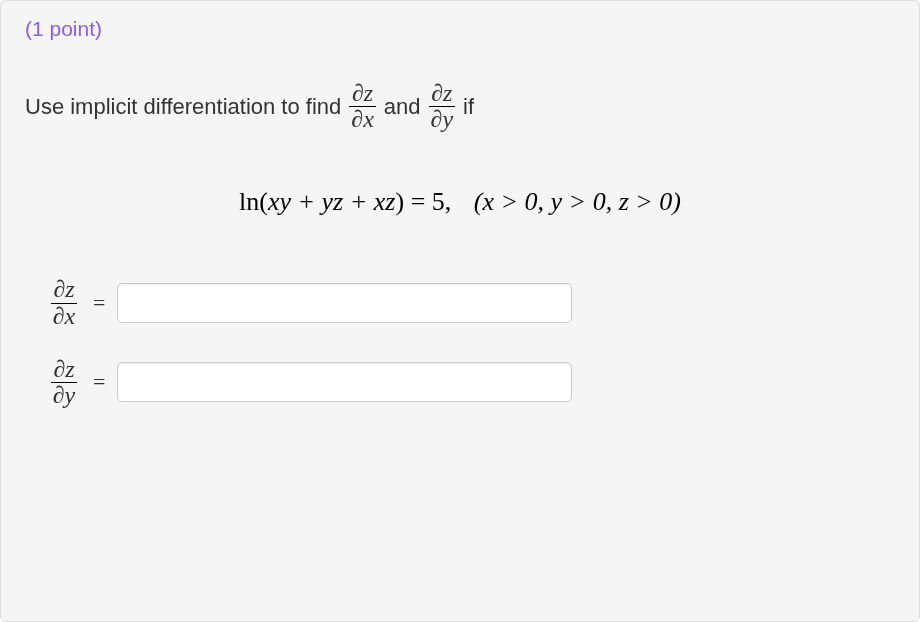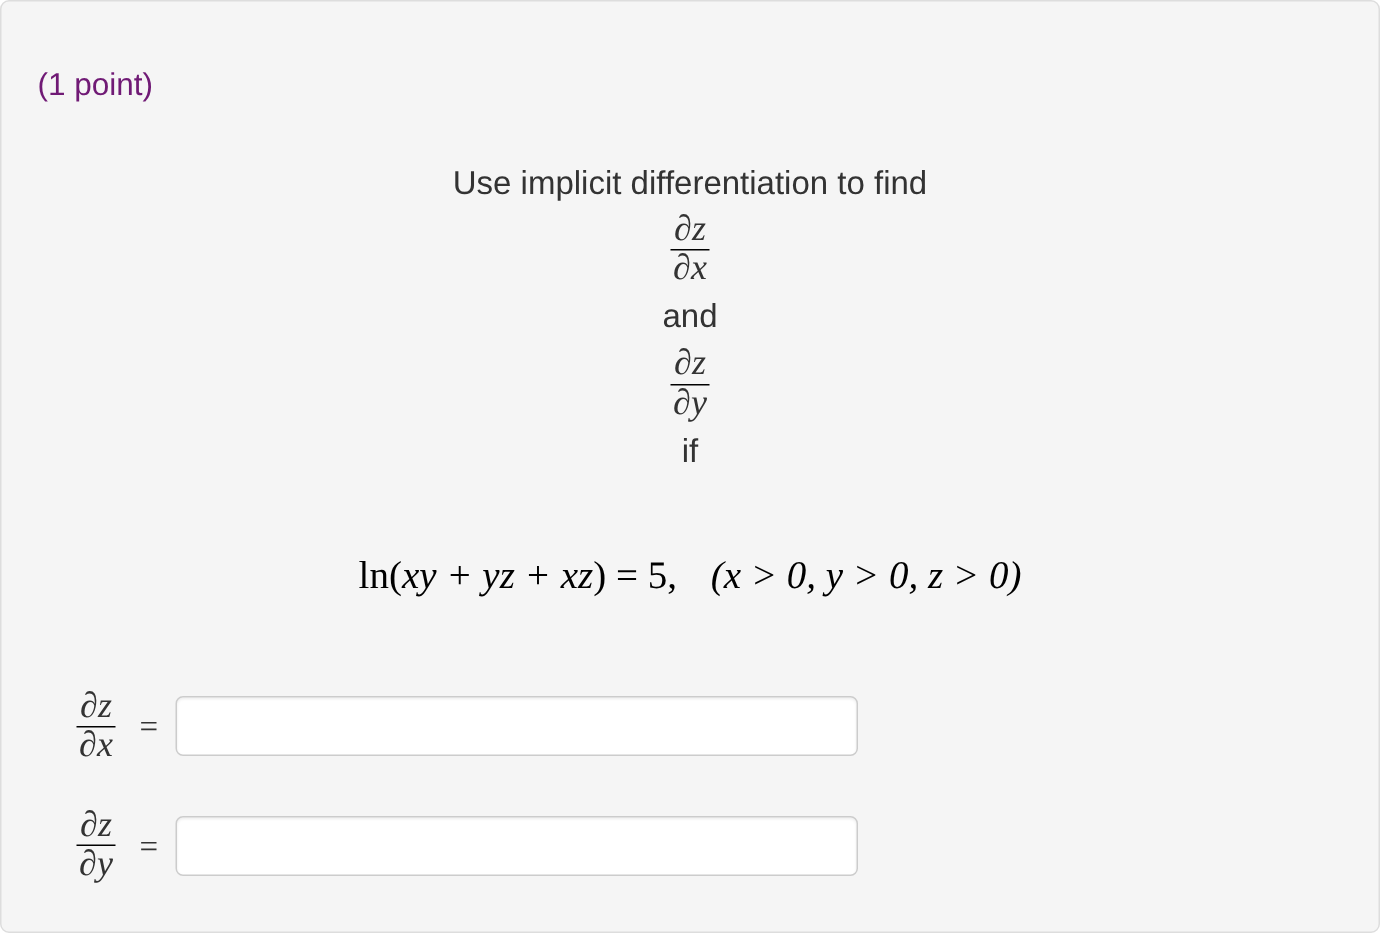"(1 point)" .points { color: #701a75 -> #8b5cf6; margin-top: 28px -> none }
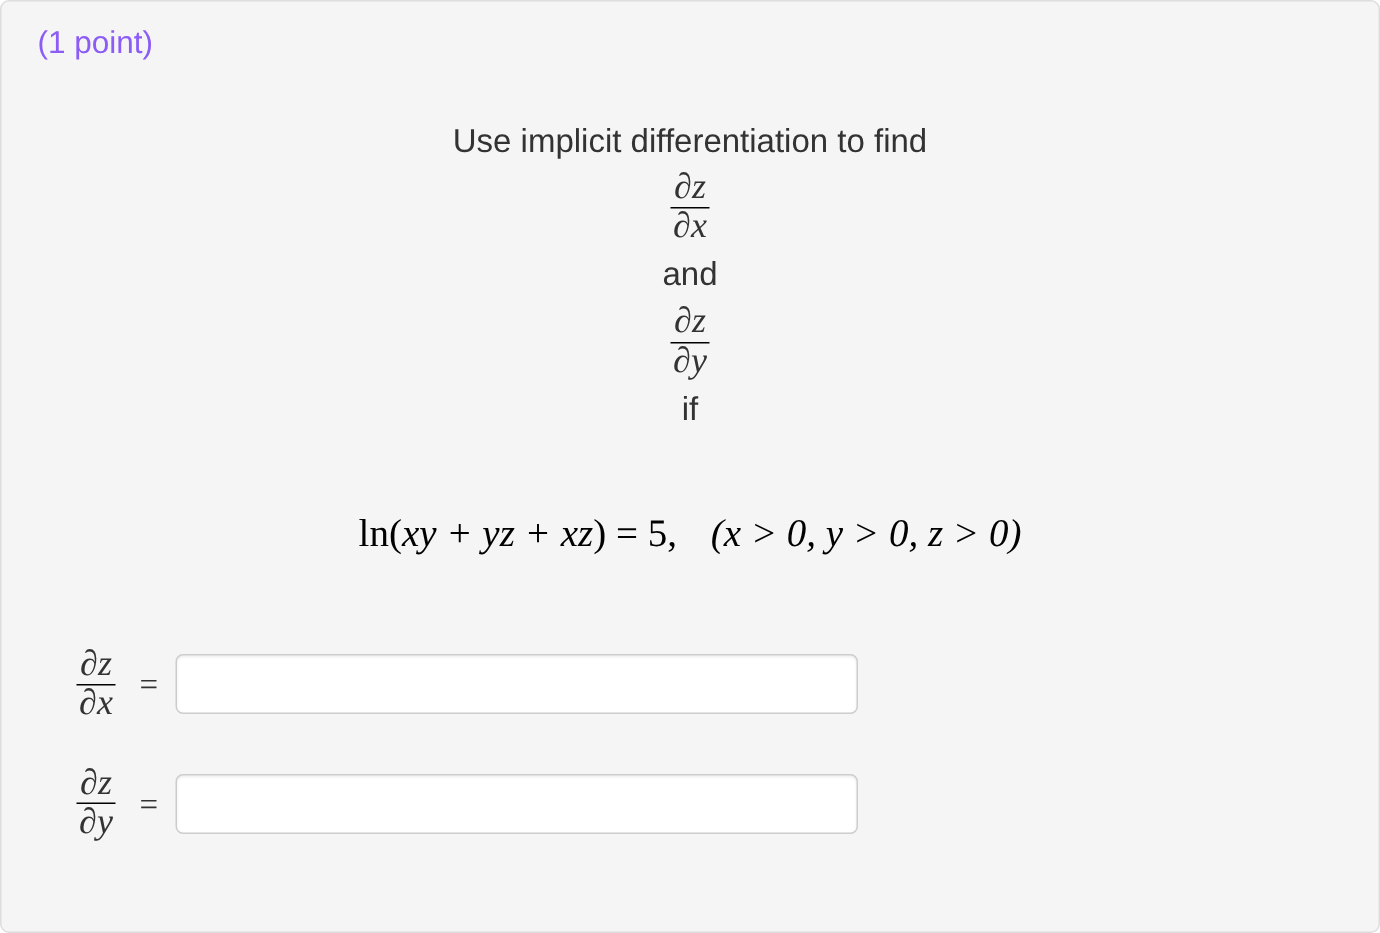"Use implicit differentiation to find" .prompt-line { flex-direction: column -> none }
